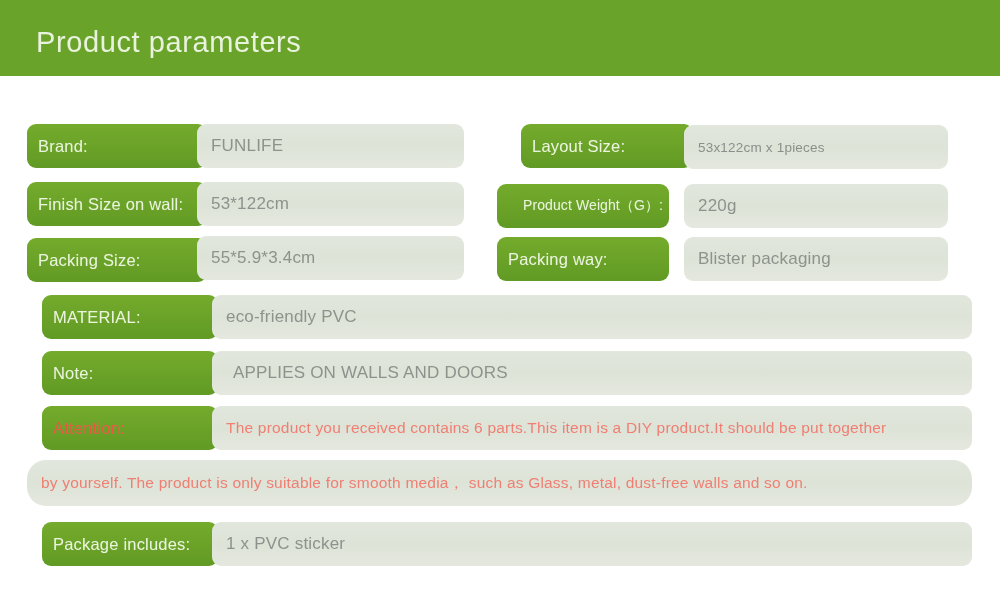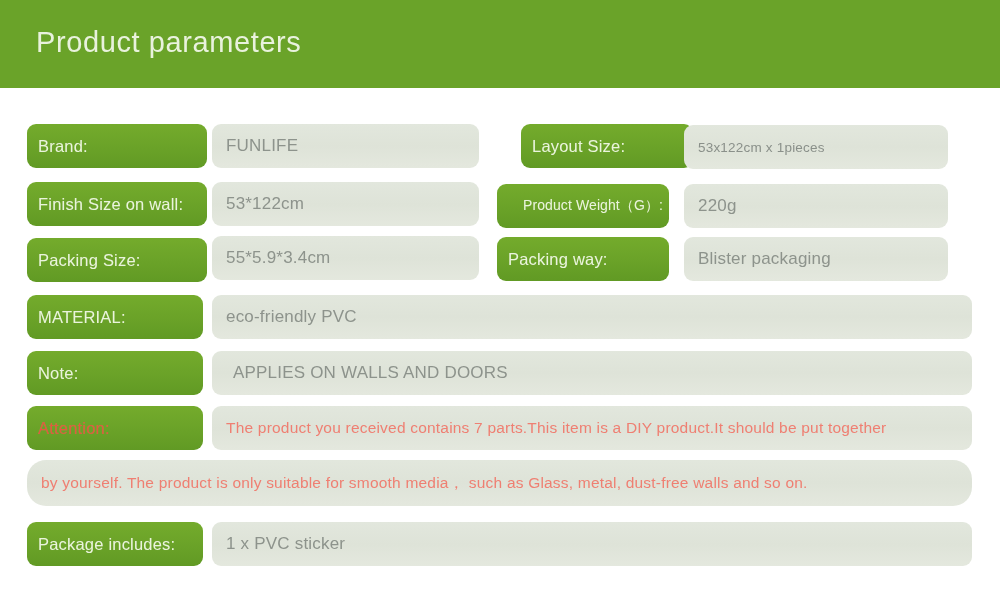"Product parameters" #header-banner { height: 88px -> 76px }
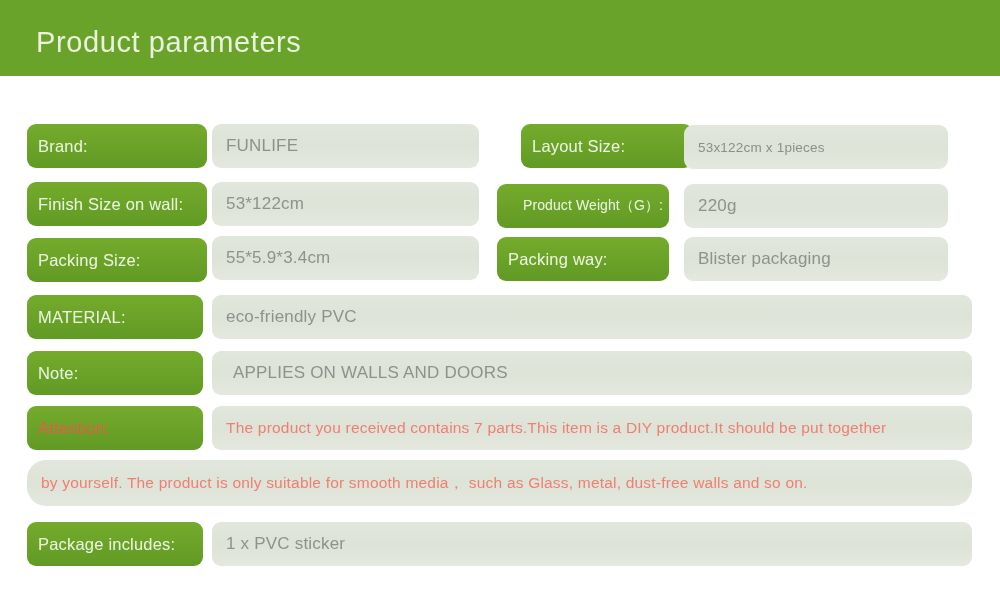"FUNLIFE" .val-l { left: 212px -> 197px }
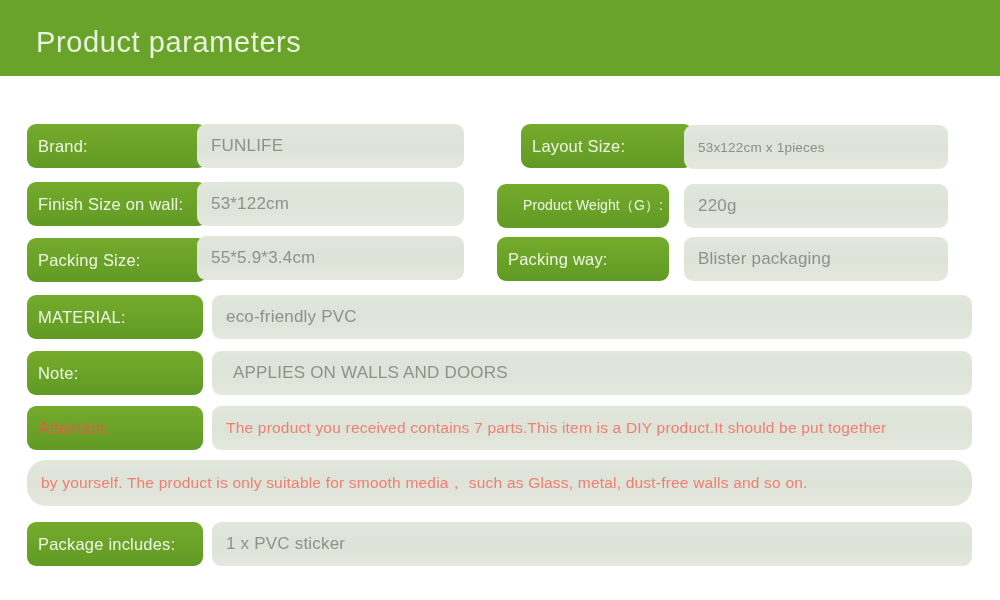"MATERIAL:" .lab-w { left: 27px -> 42px }
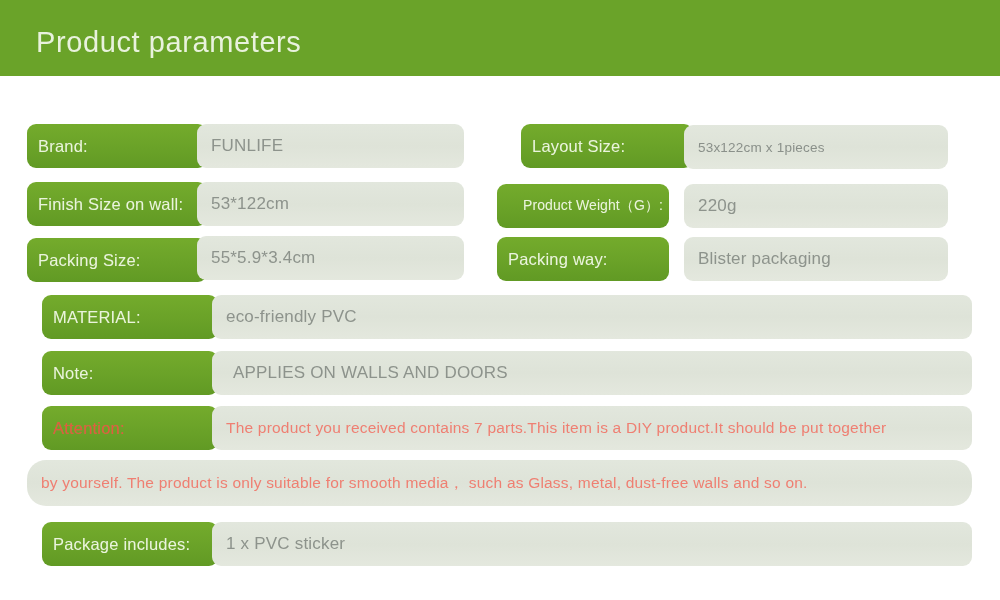"The product you received contains" div.pill { text: 7 -> 6 }
